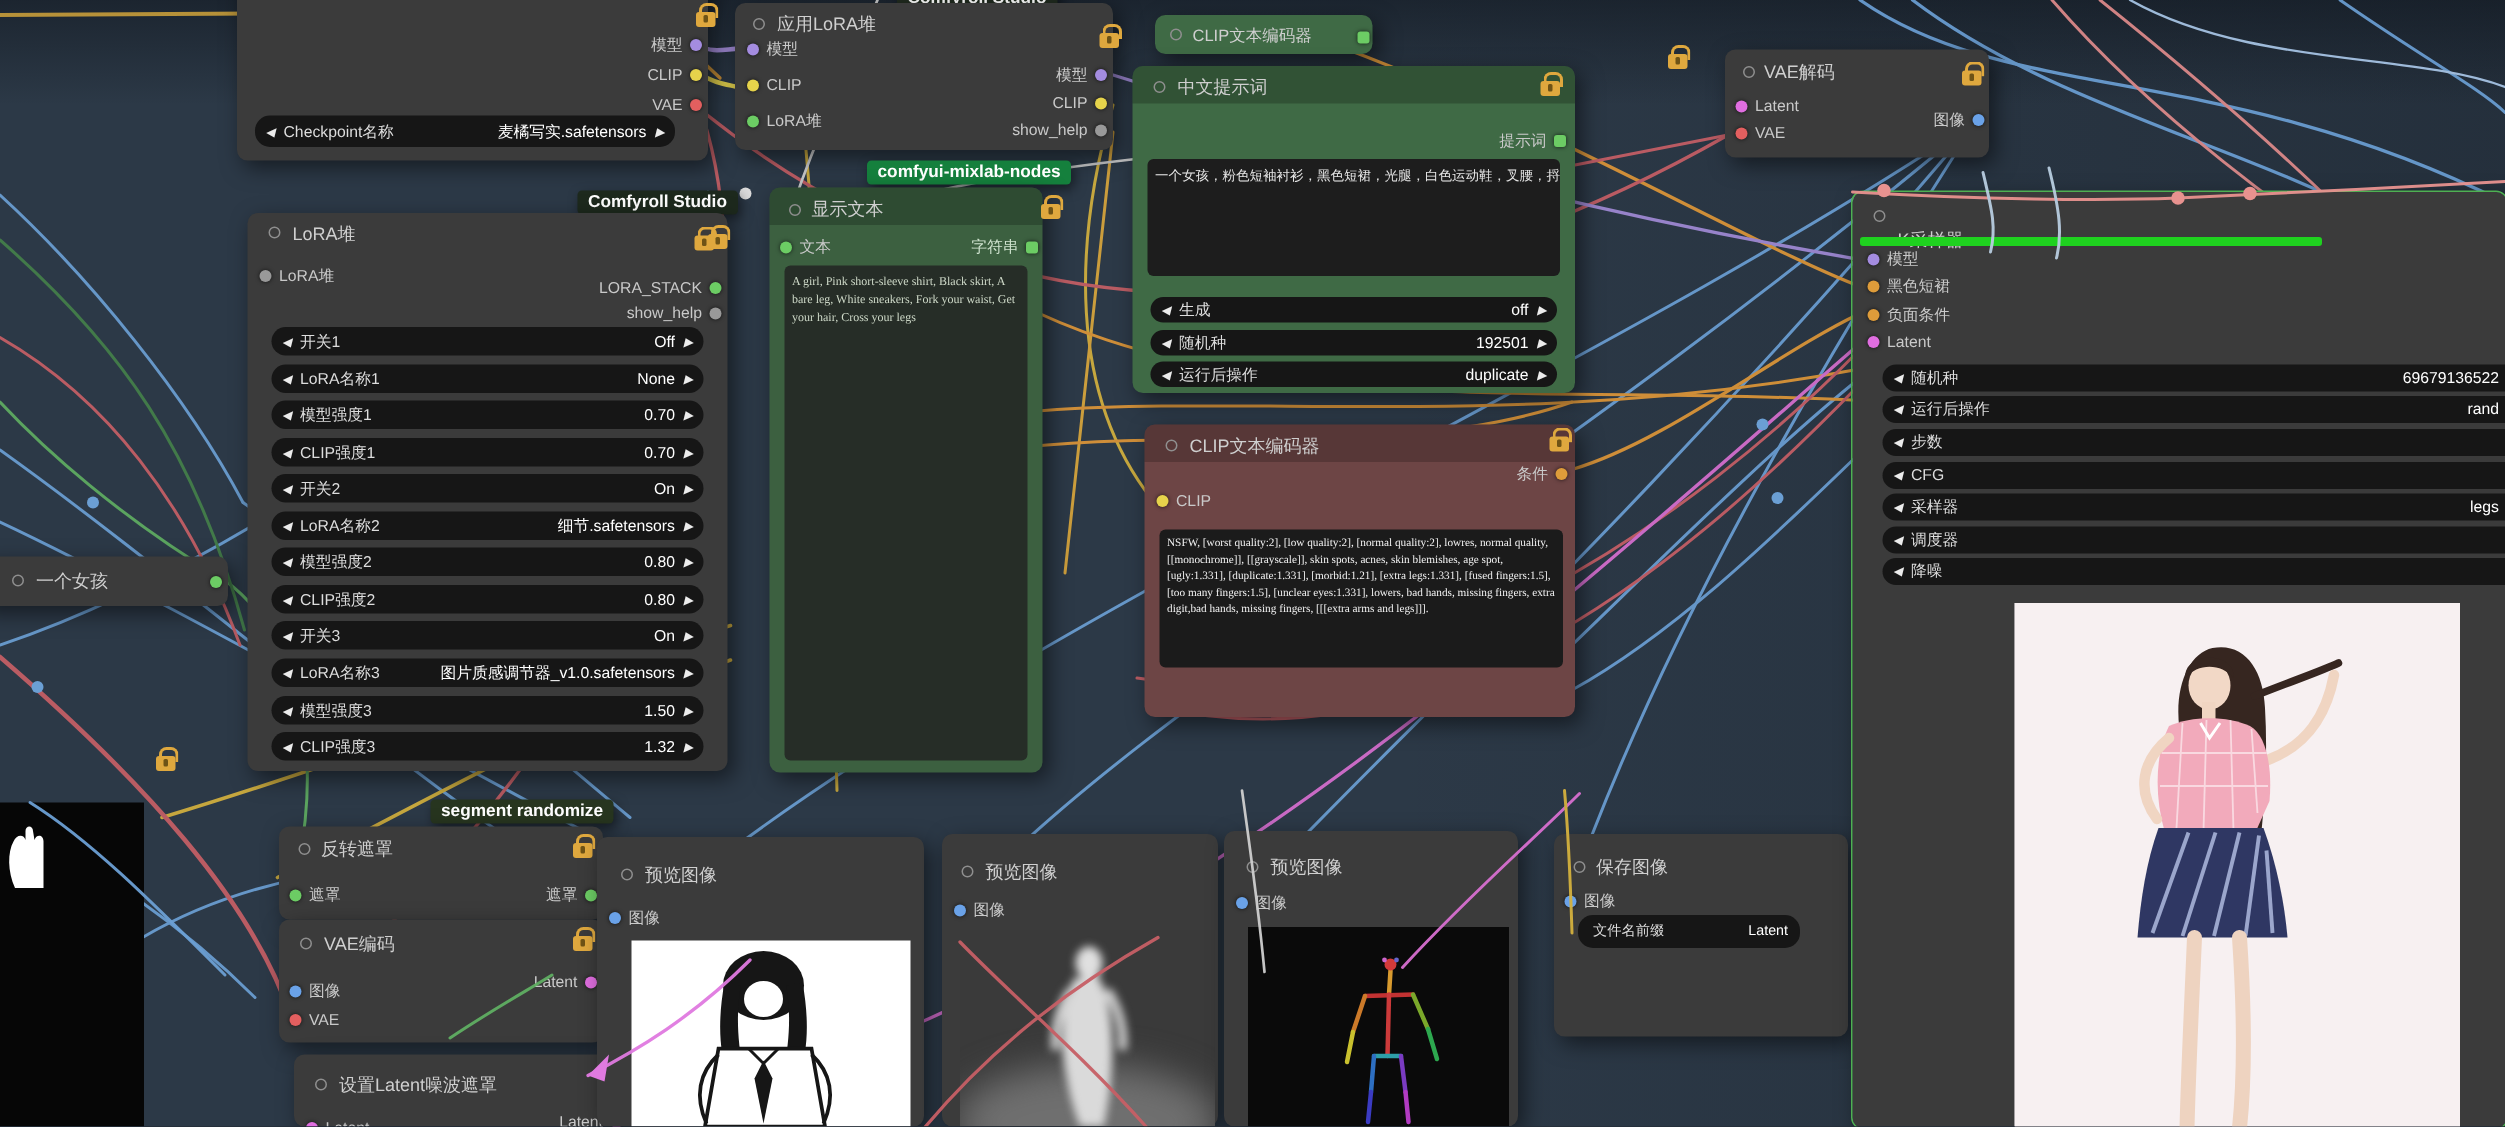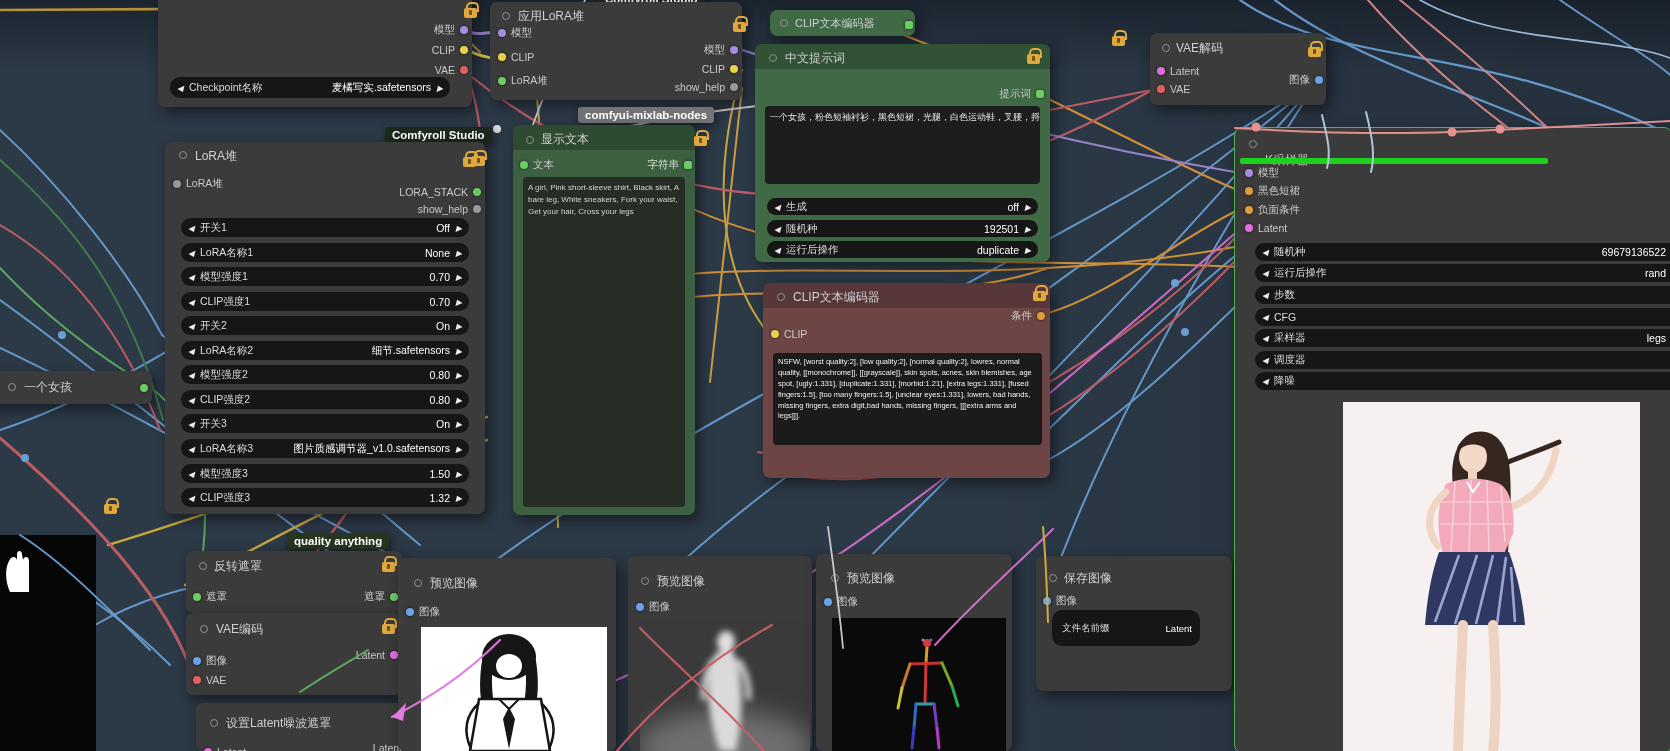"comfyui-mixlab-nodes" div.badge { background: #737373 -> #15803d }
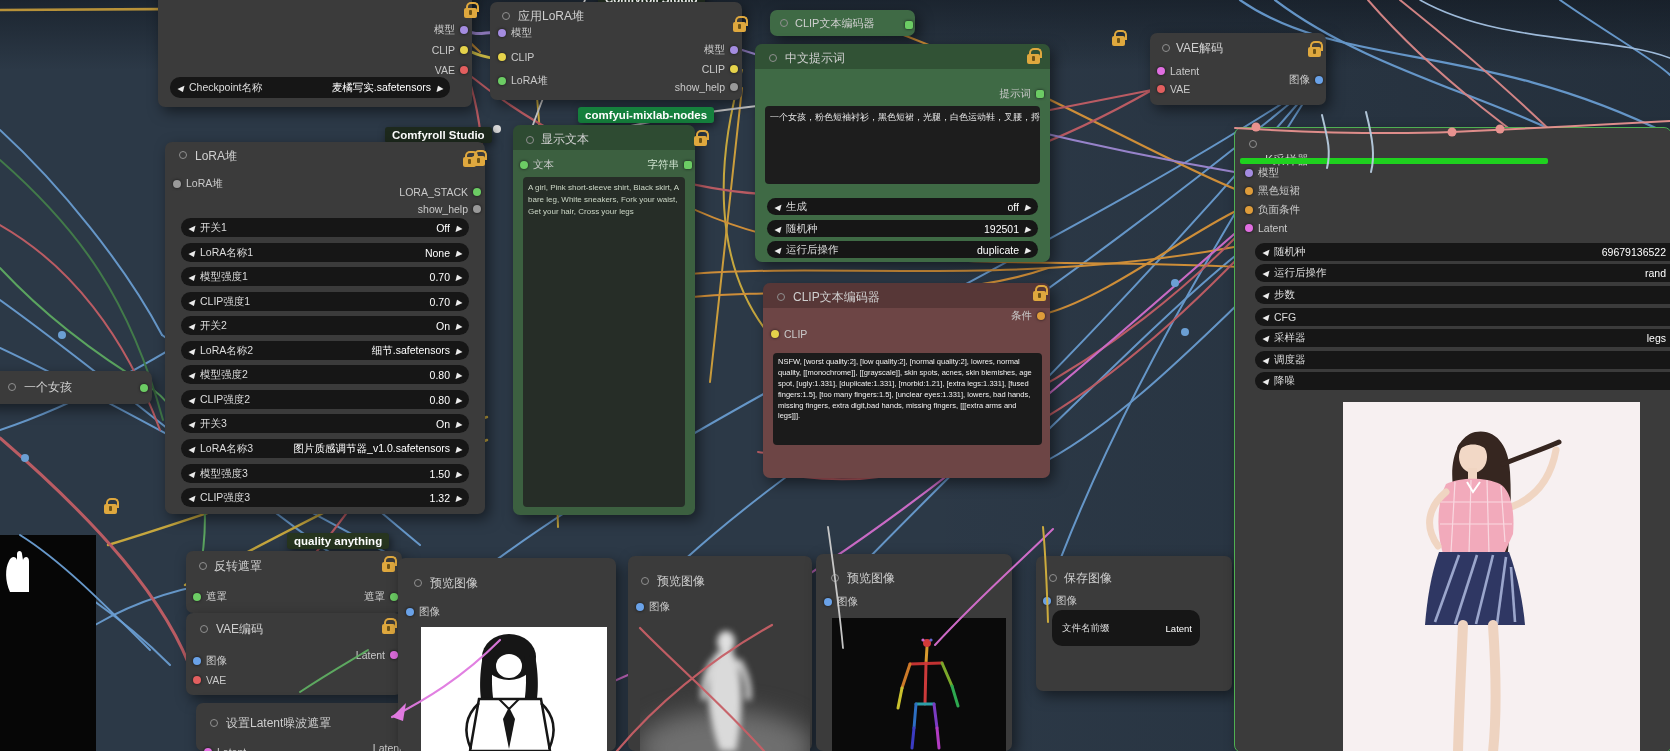"A girl, Pink short-sleeve shirt," .ta { font-family: Liberation Sans, sans-serif -> Liberation Serif, serif }
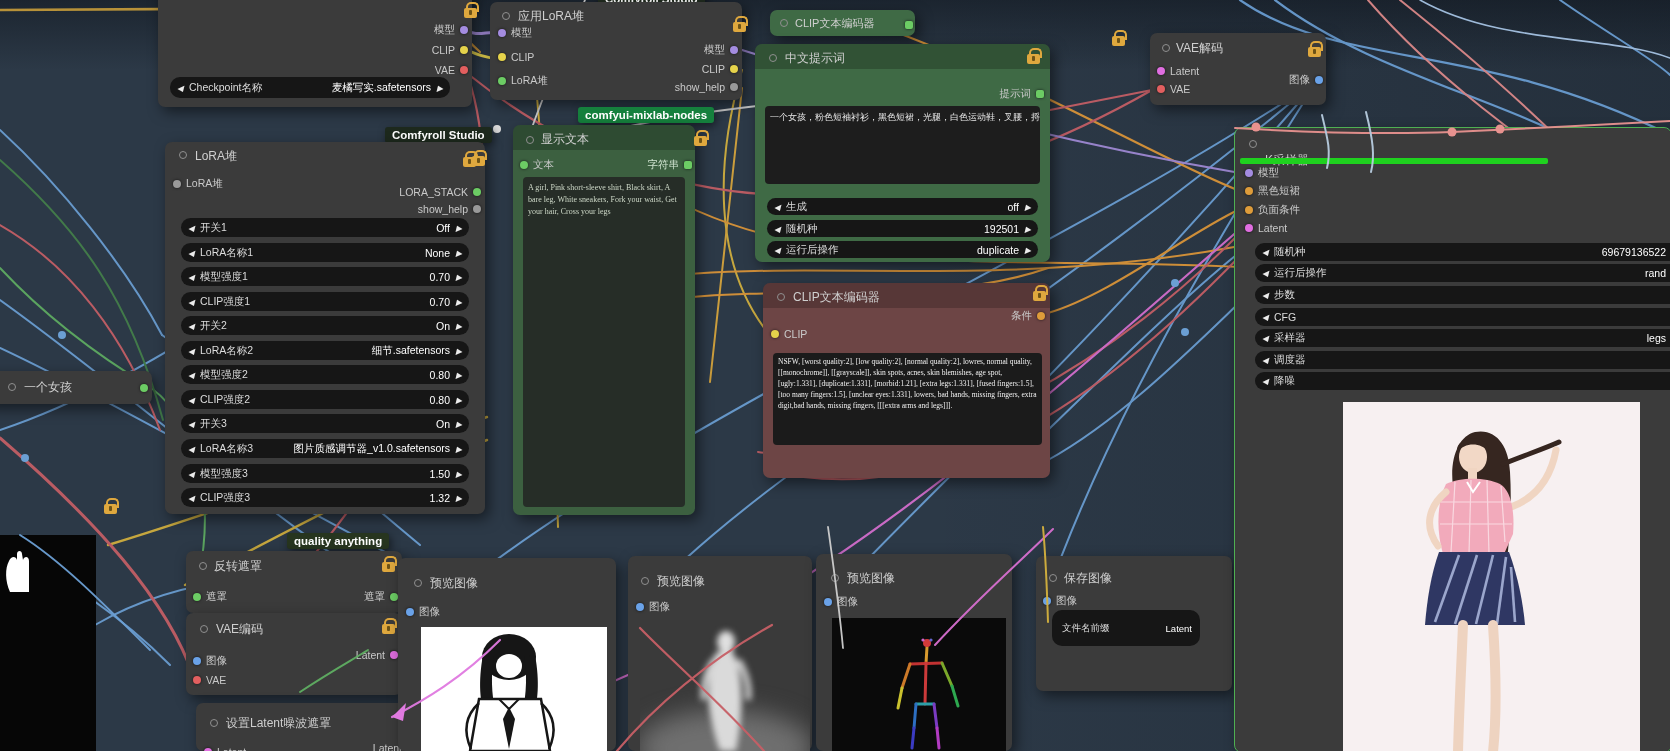"quality anything" div.badge { text: quality anything -> segment randomize }
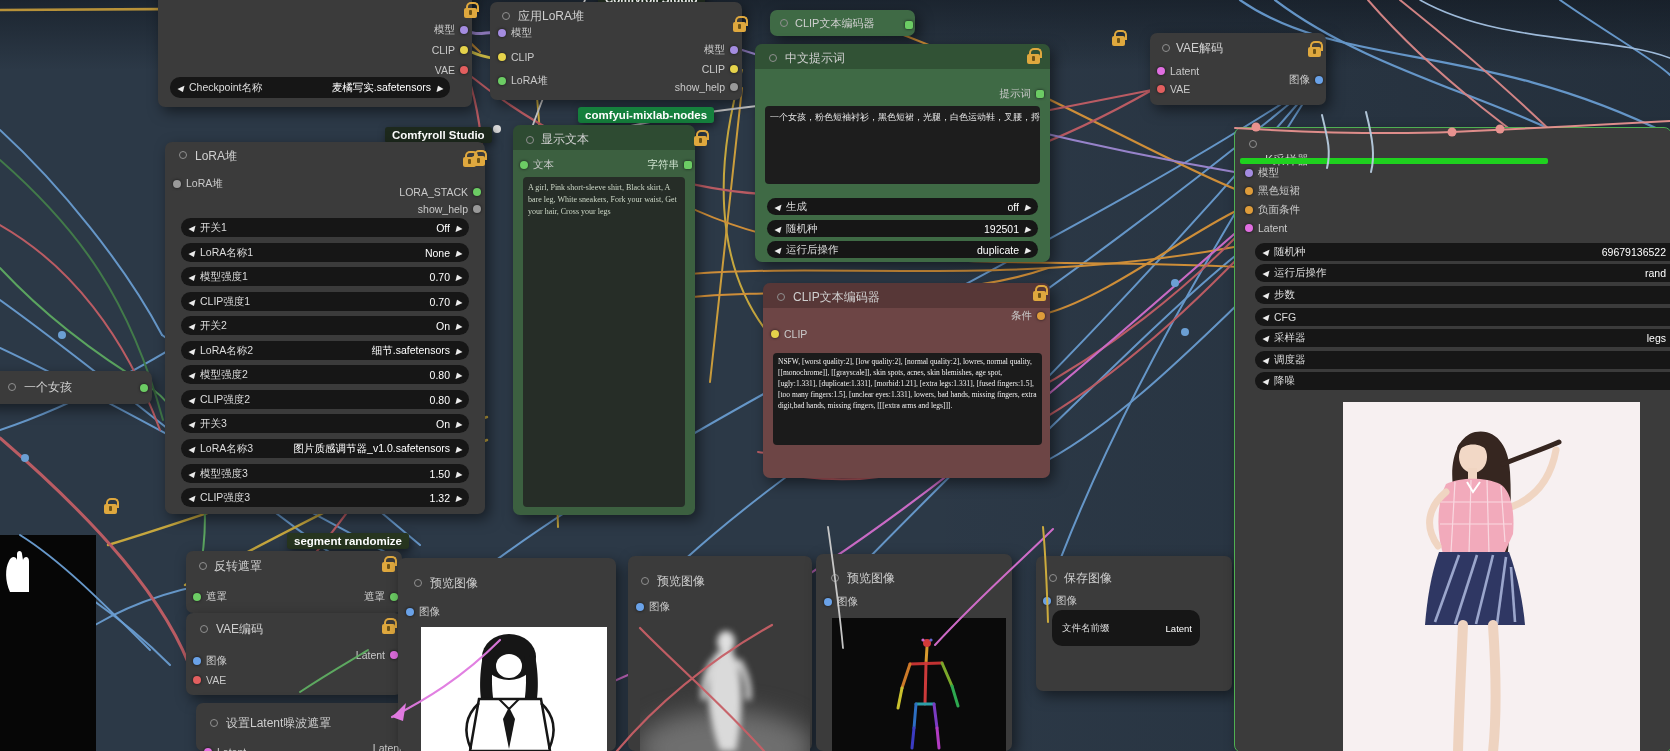"文件名前缀" div.pl { height: 36px -> 22px }
